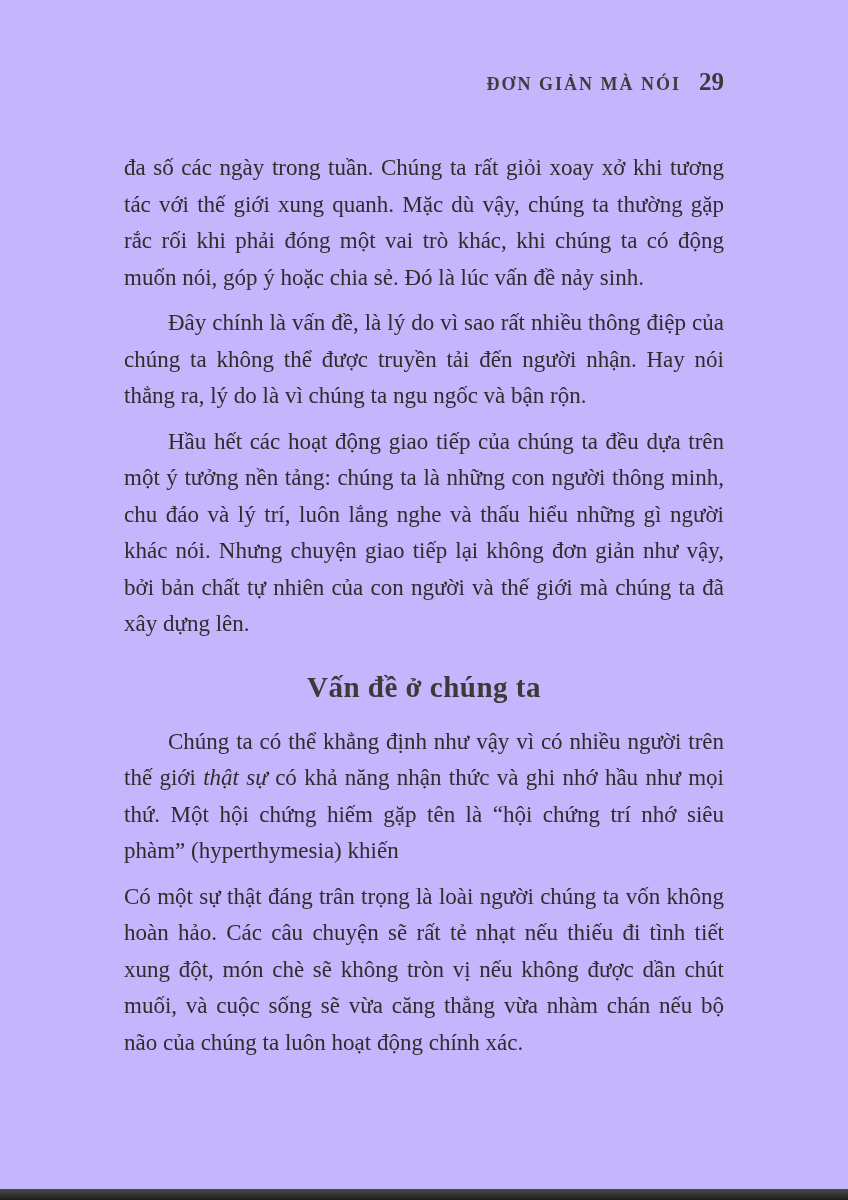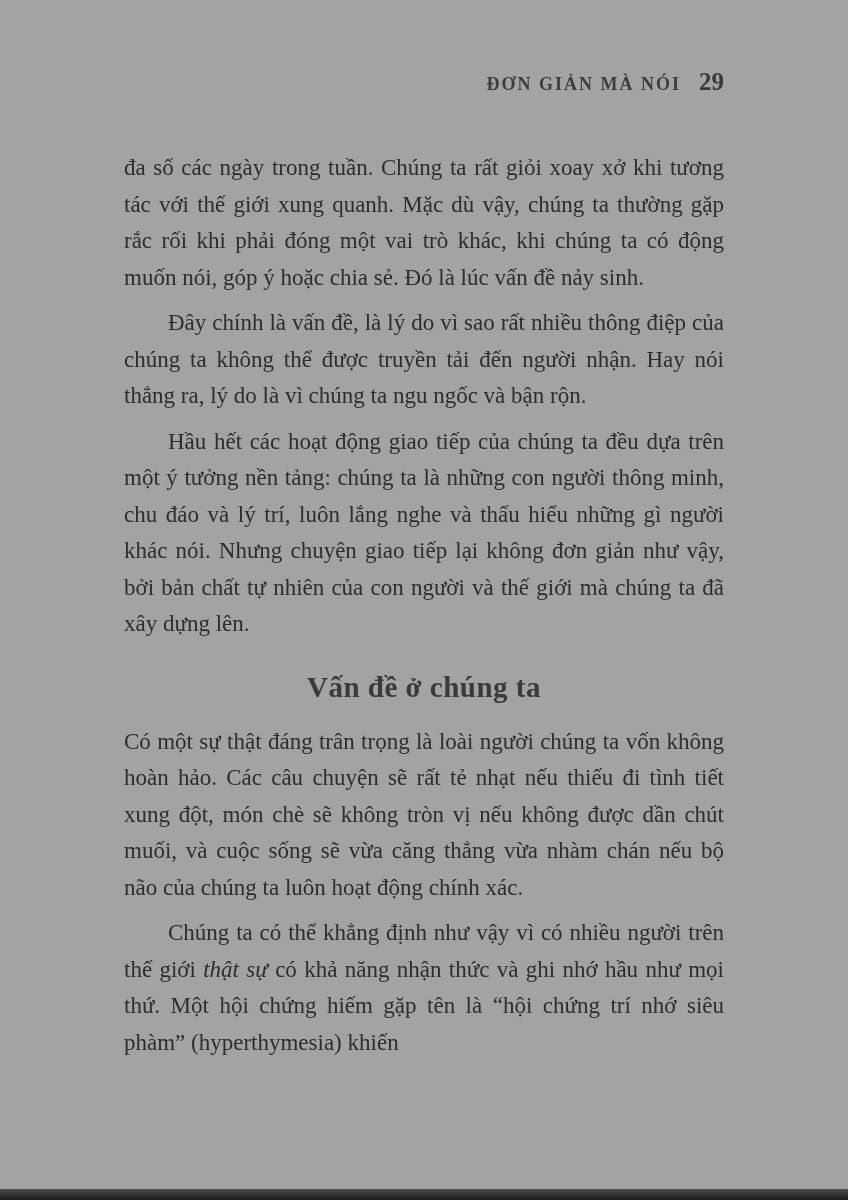"ĐƠN GIẢN MÀ NÓI" .page { background: #a3a3a3 -> #c4b5fd }
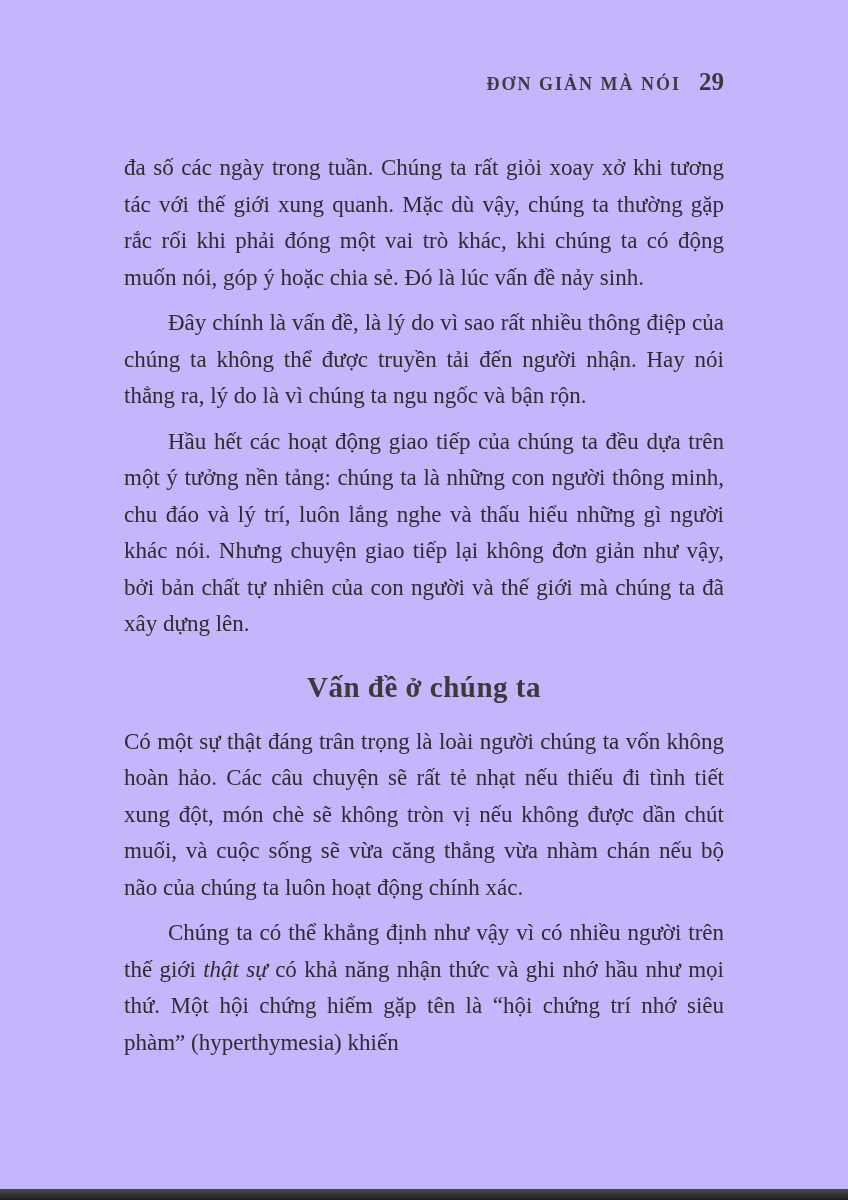"Có một sự thật đáng" p.para { order: before "Chúng ta có thể khẳng" -> after "Chúng ta có thể khẳng" }
